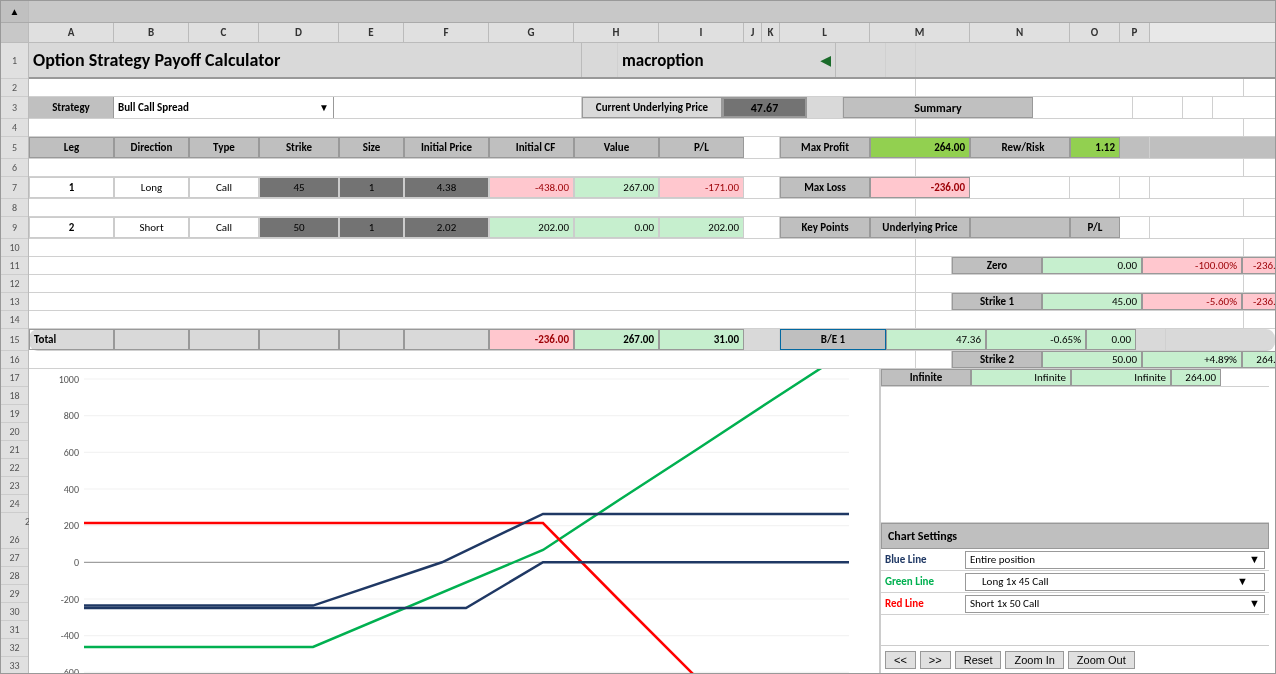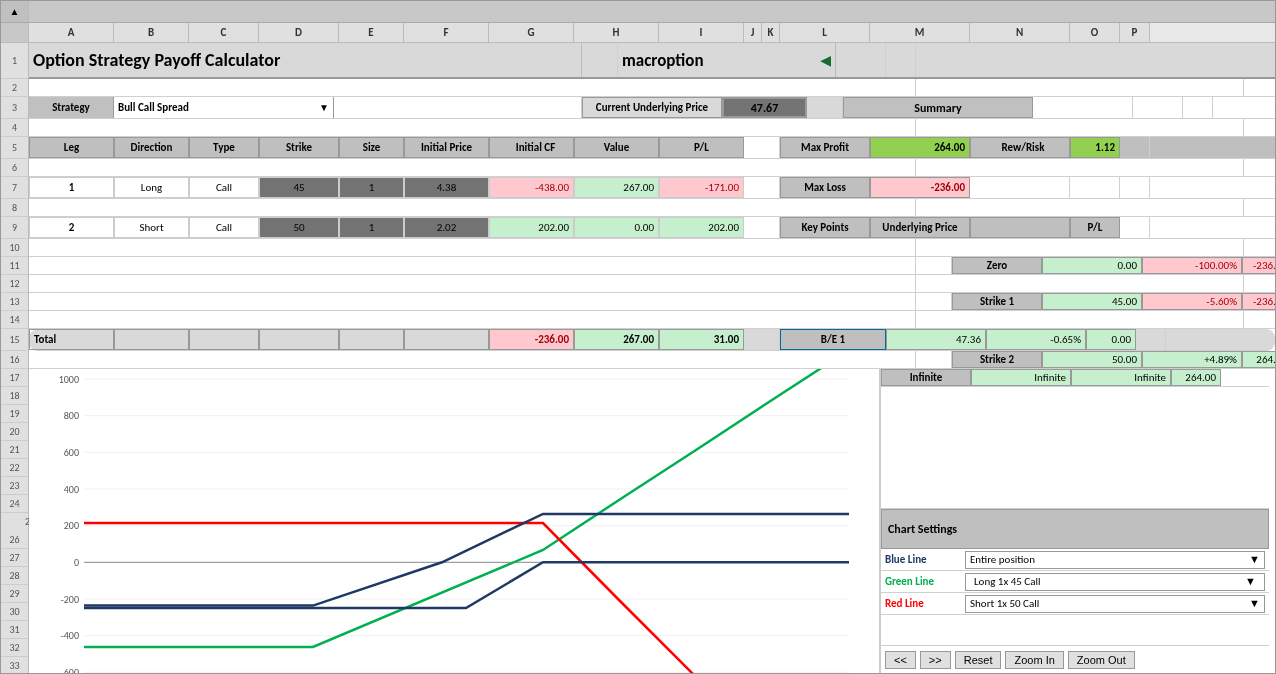"Chart Settings" div { padding: 19px 6px -> 12px 6px }
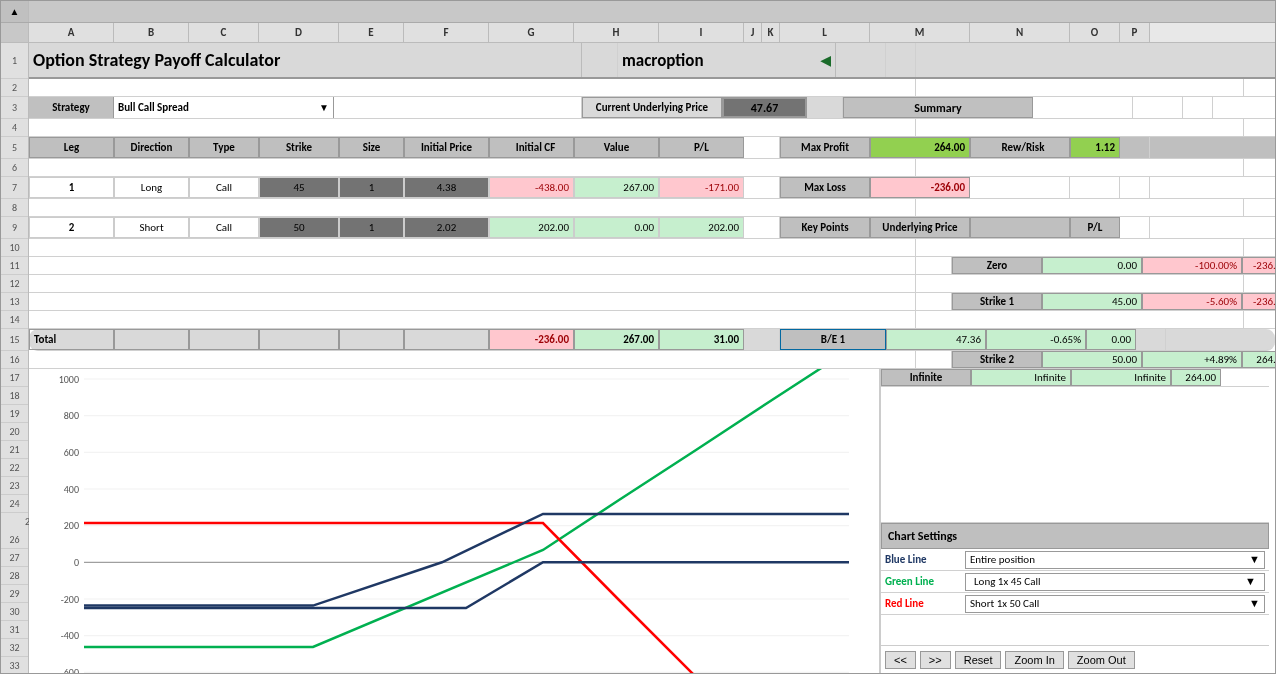"Long 1x 45 Call" div { padding: 0 8px -> 0 16px }
